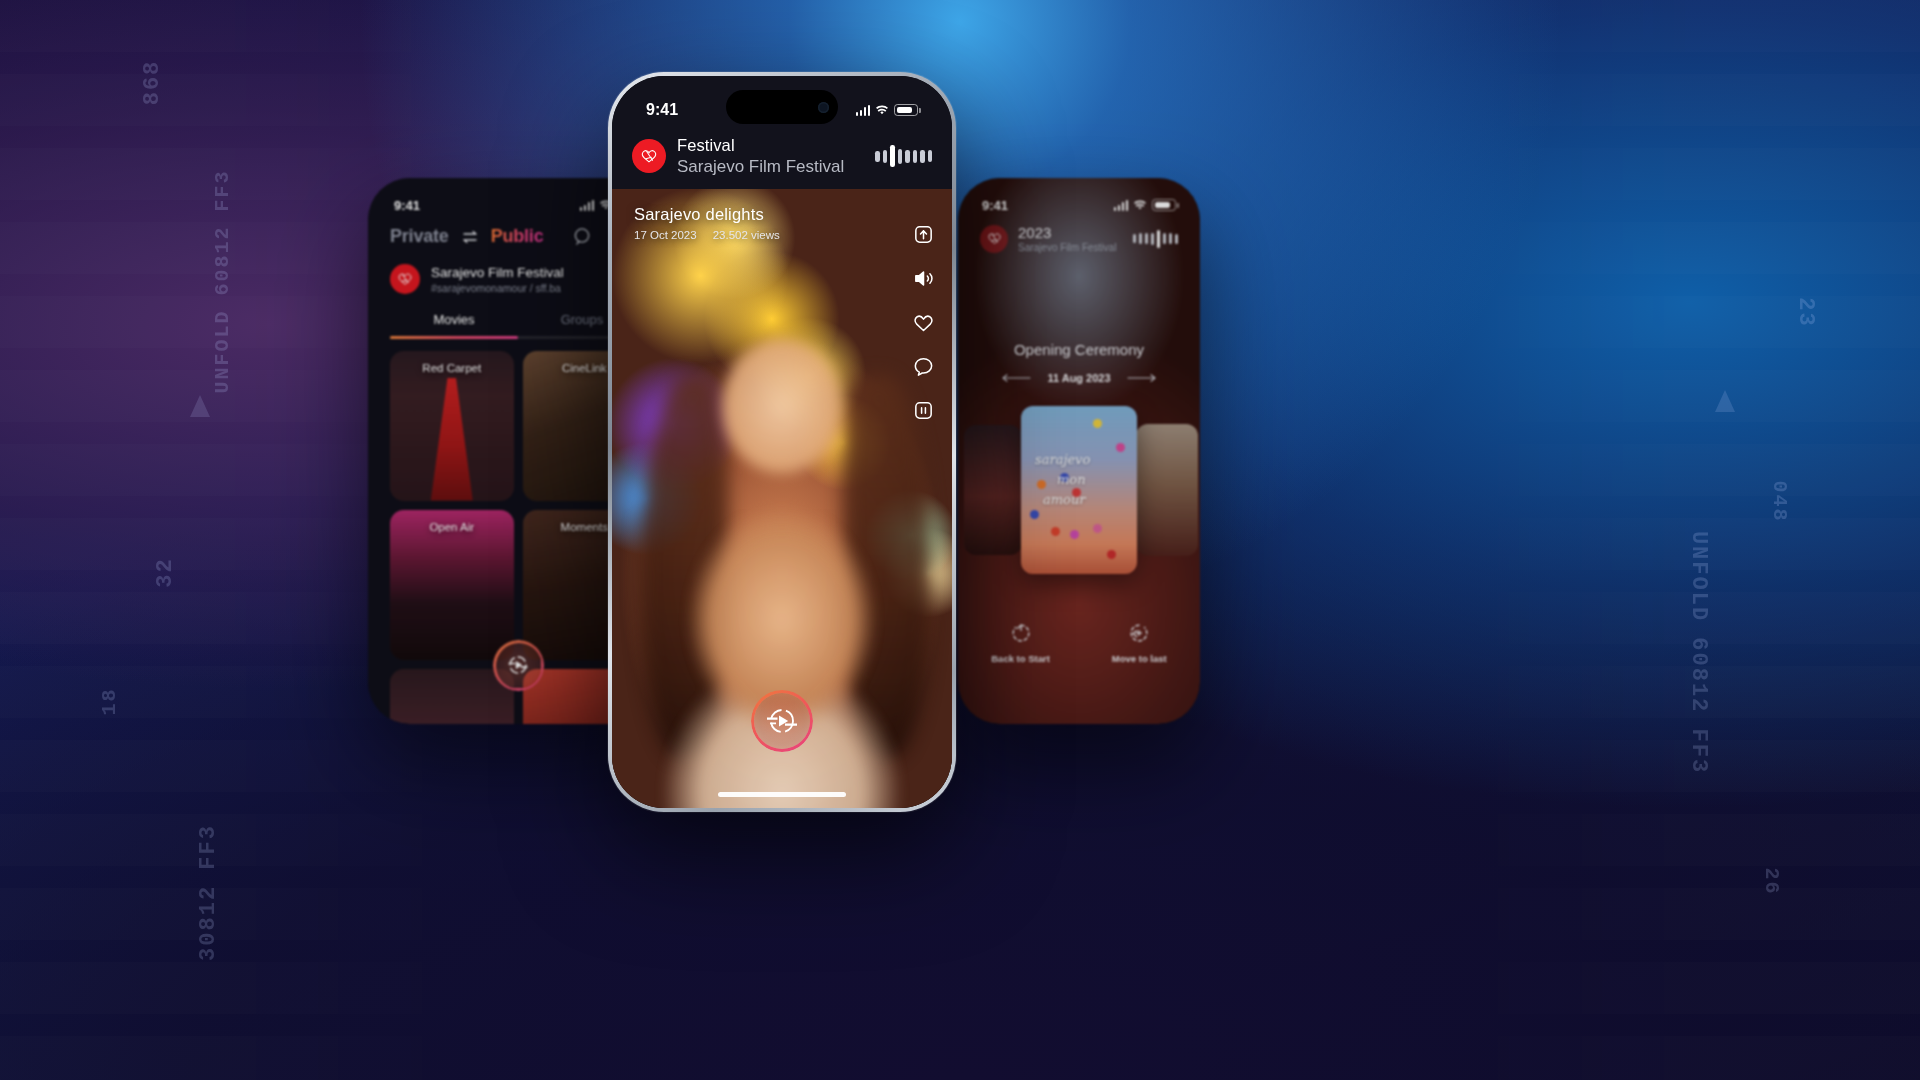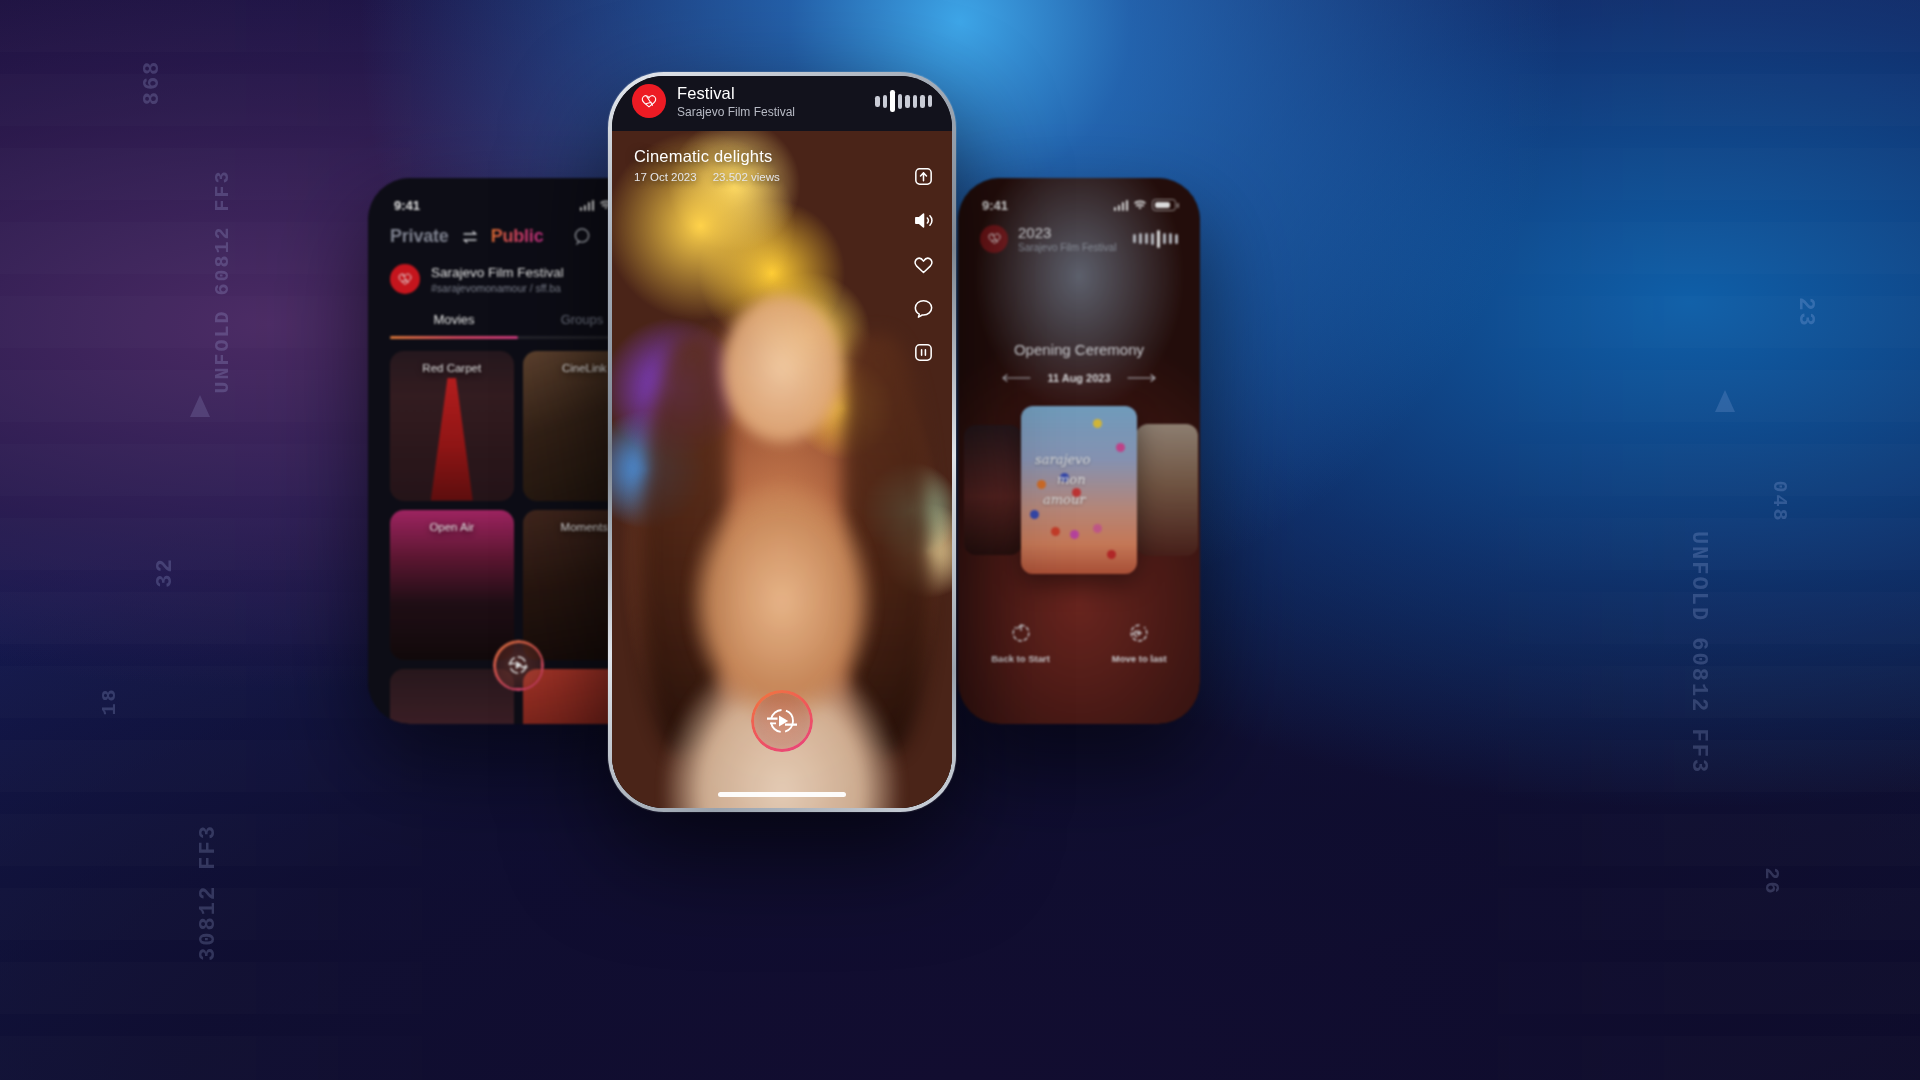"9:41" div.statusbar { html: none -> <div> <div>9:41</div> <div> <div></div> </div> <div> <div> <i></i> <i></i> <i></i> <i></i> </div> <svg> <path></path> </svg> <div> <i></i> </div> </div> </div> }
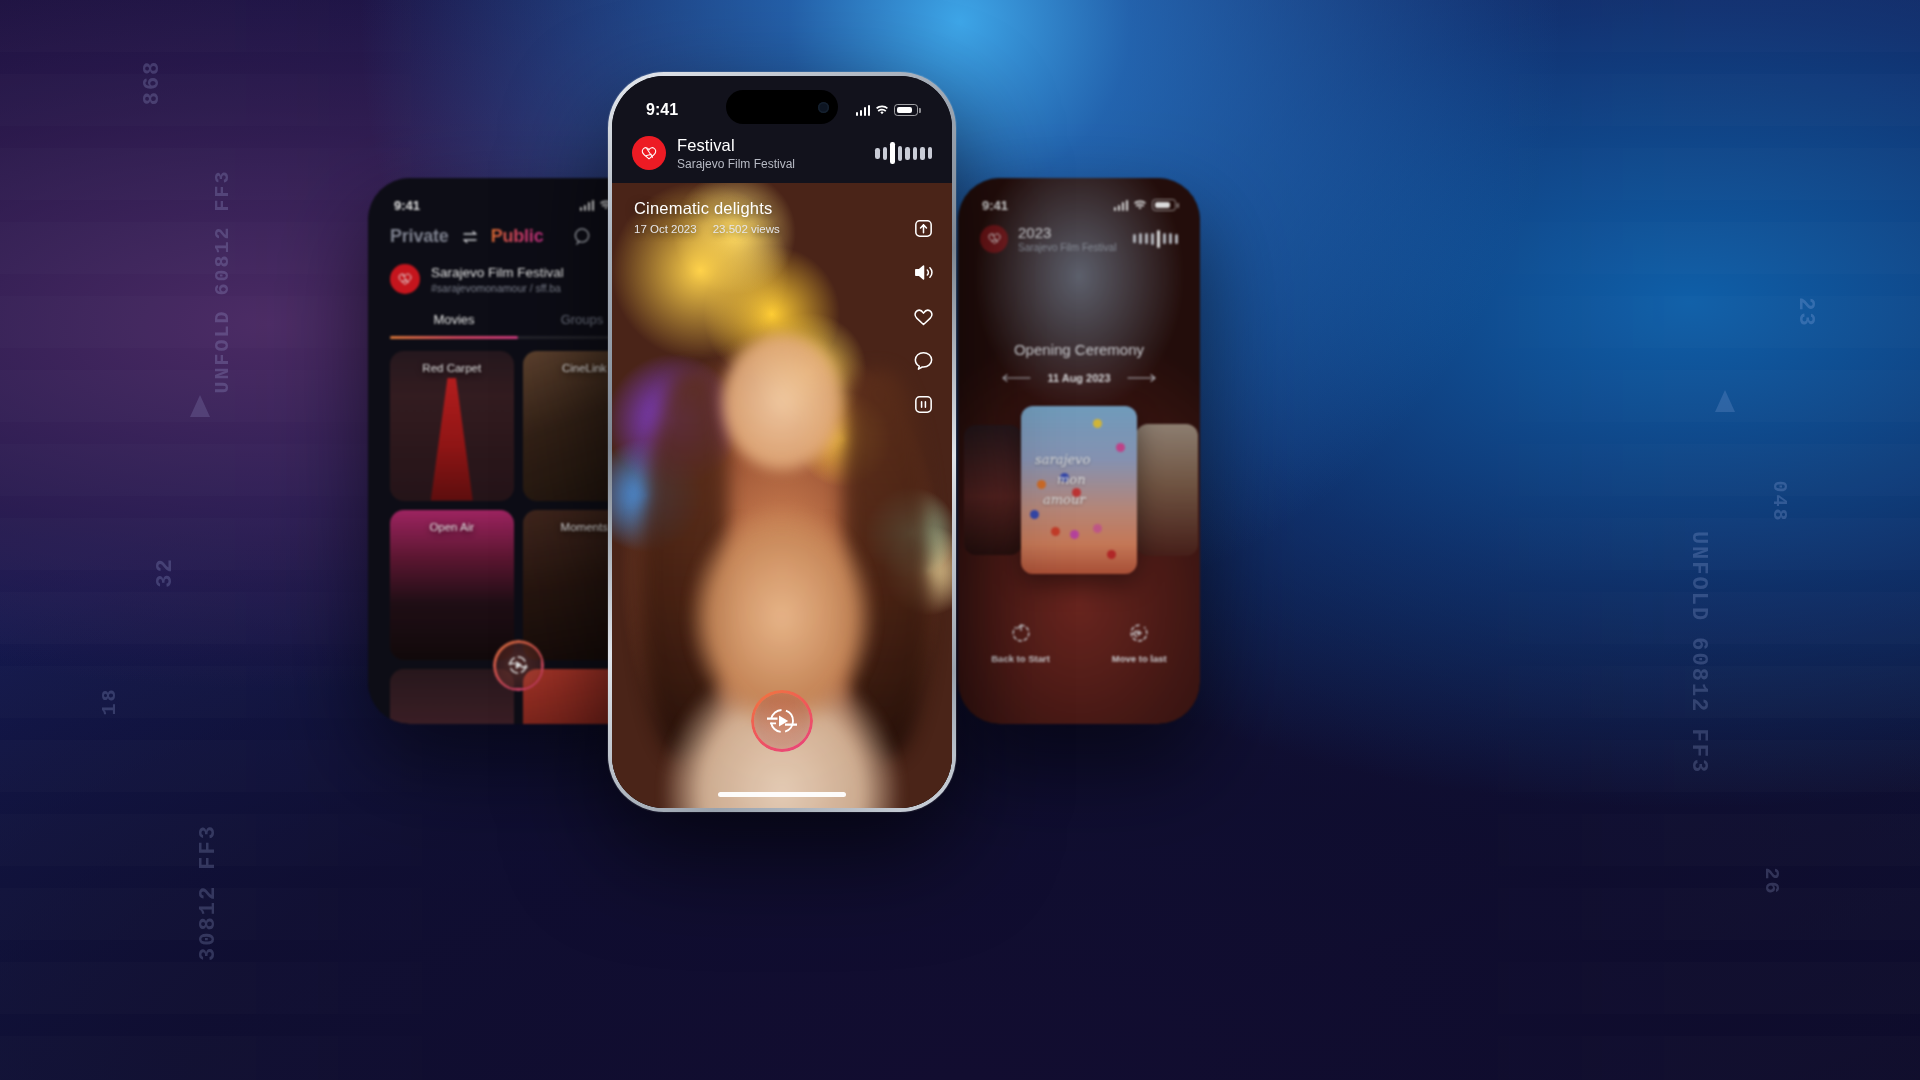"Sarajevo Film Festival" .hdr-sub { font-size: 12px -> 17px }
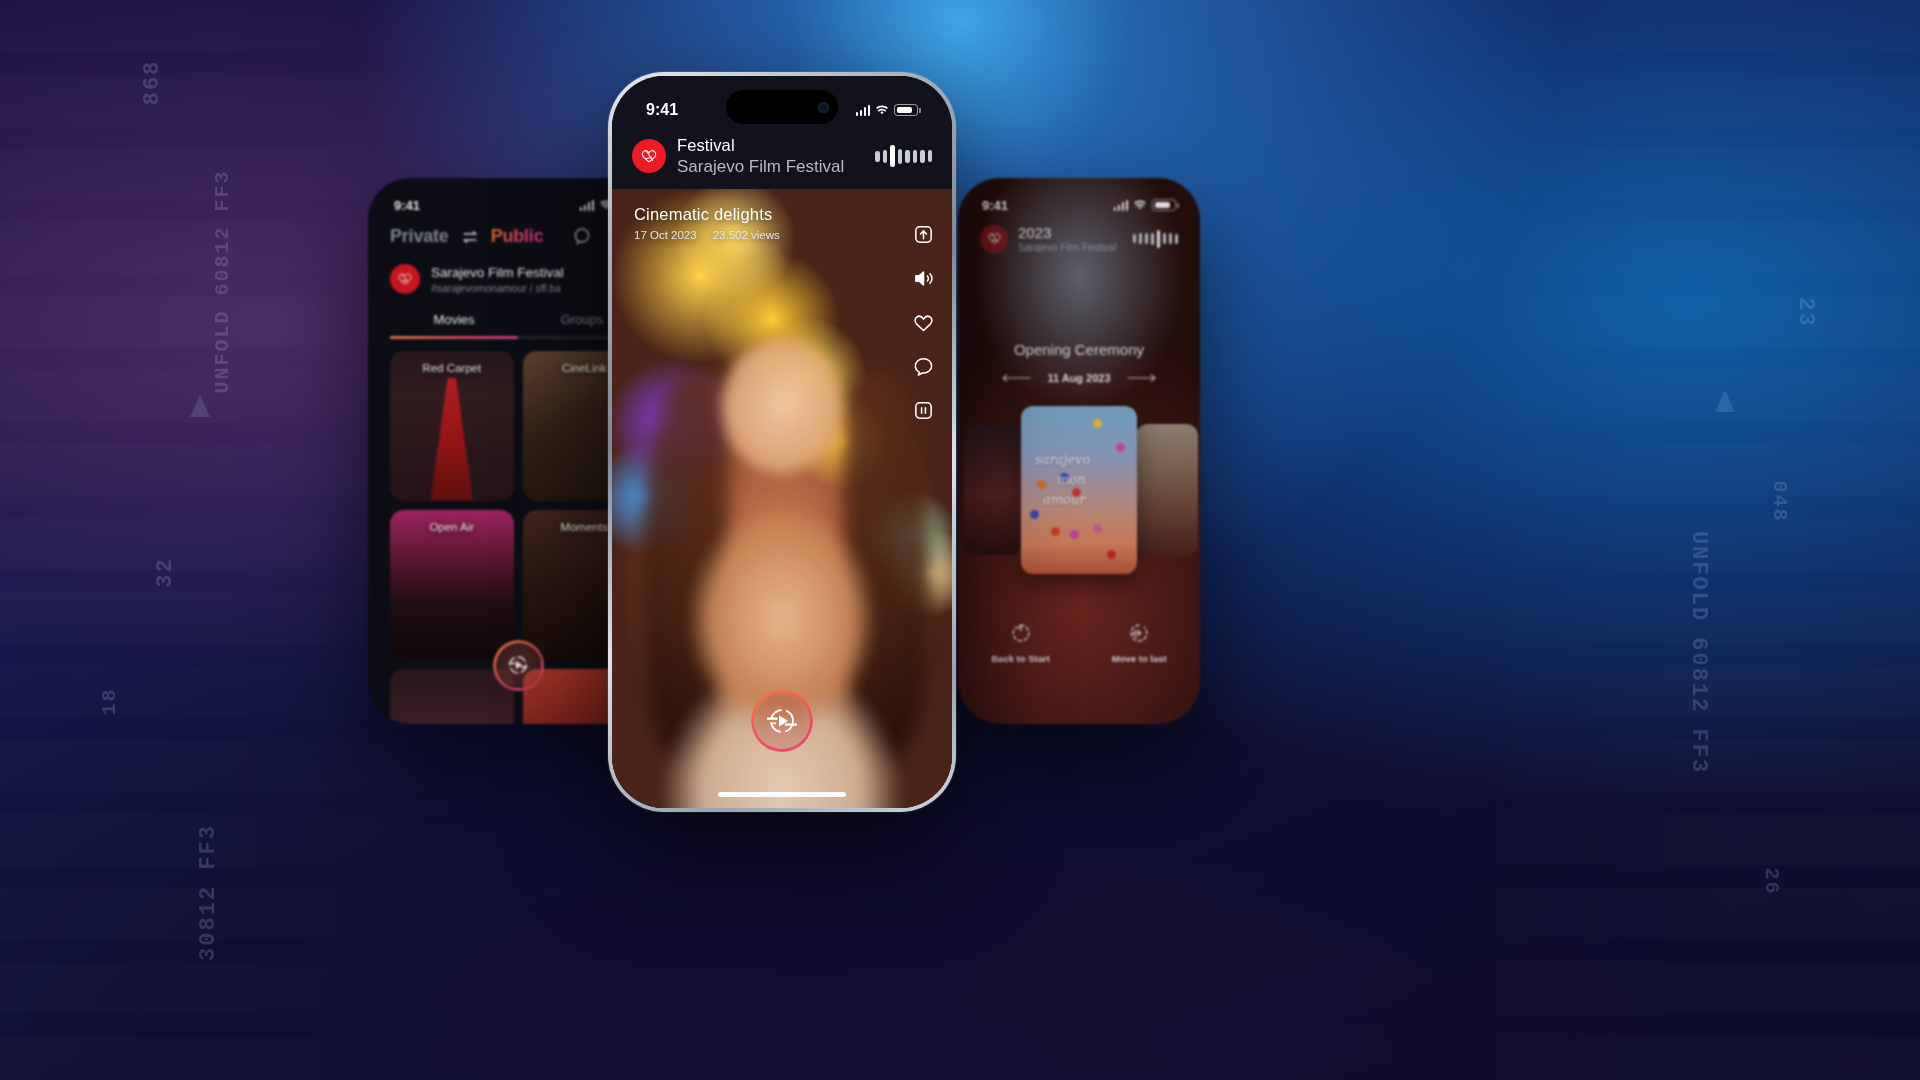"Cinematic delights" div.cap-title { text: Cinematic -> Sarajevo }
